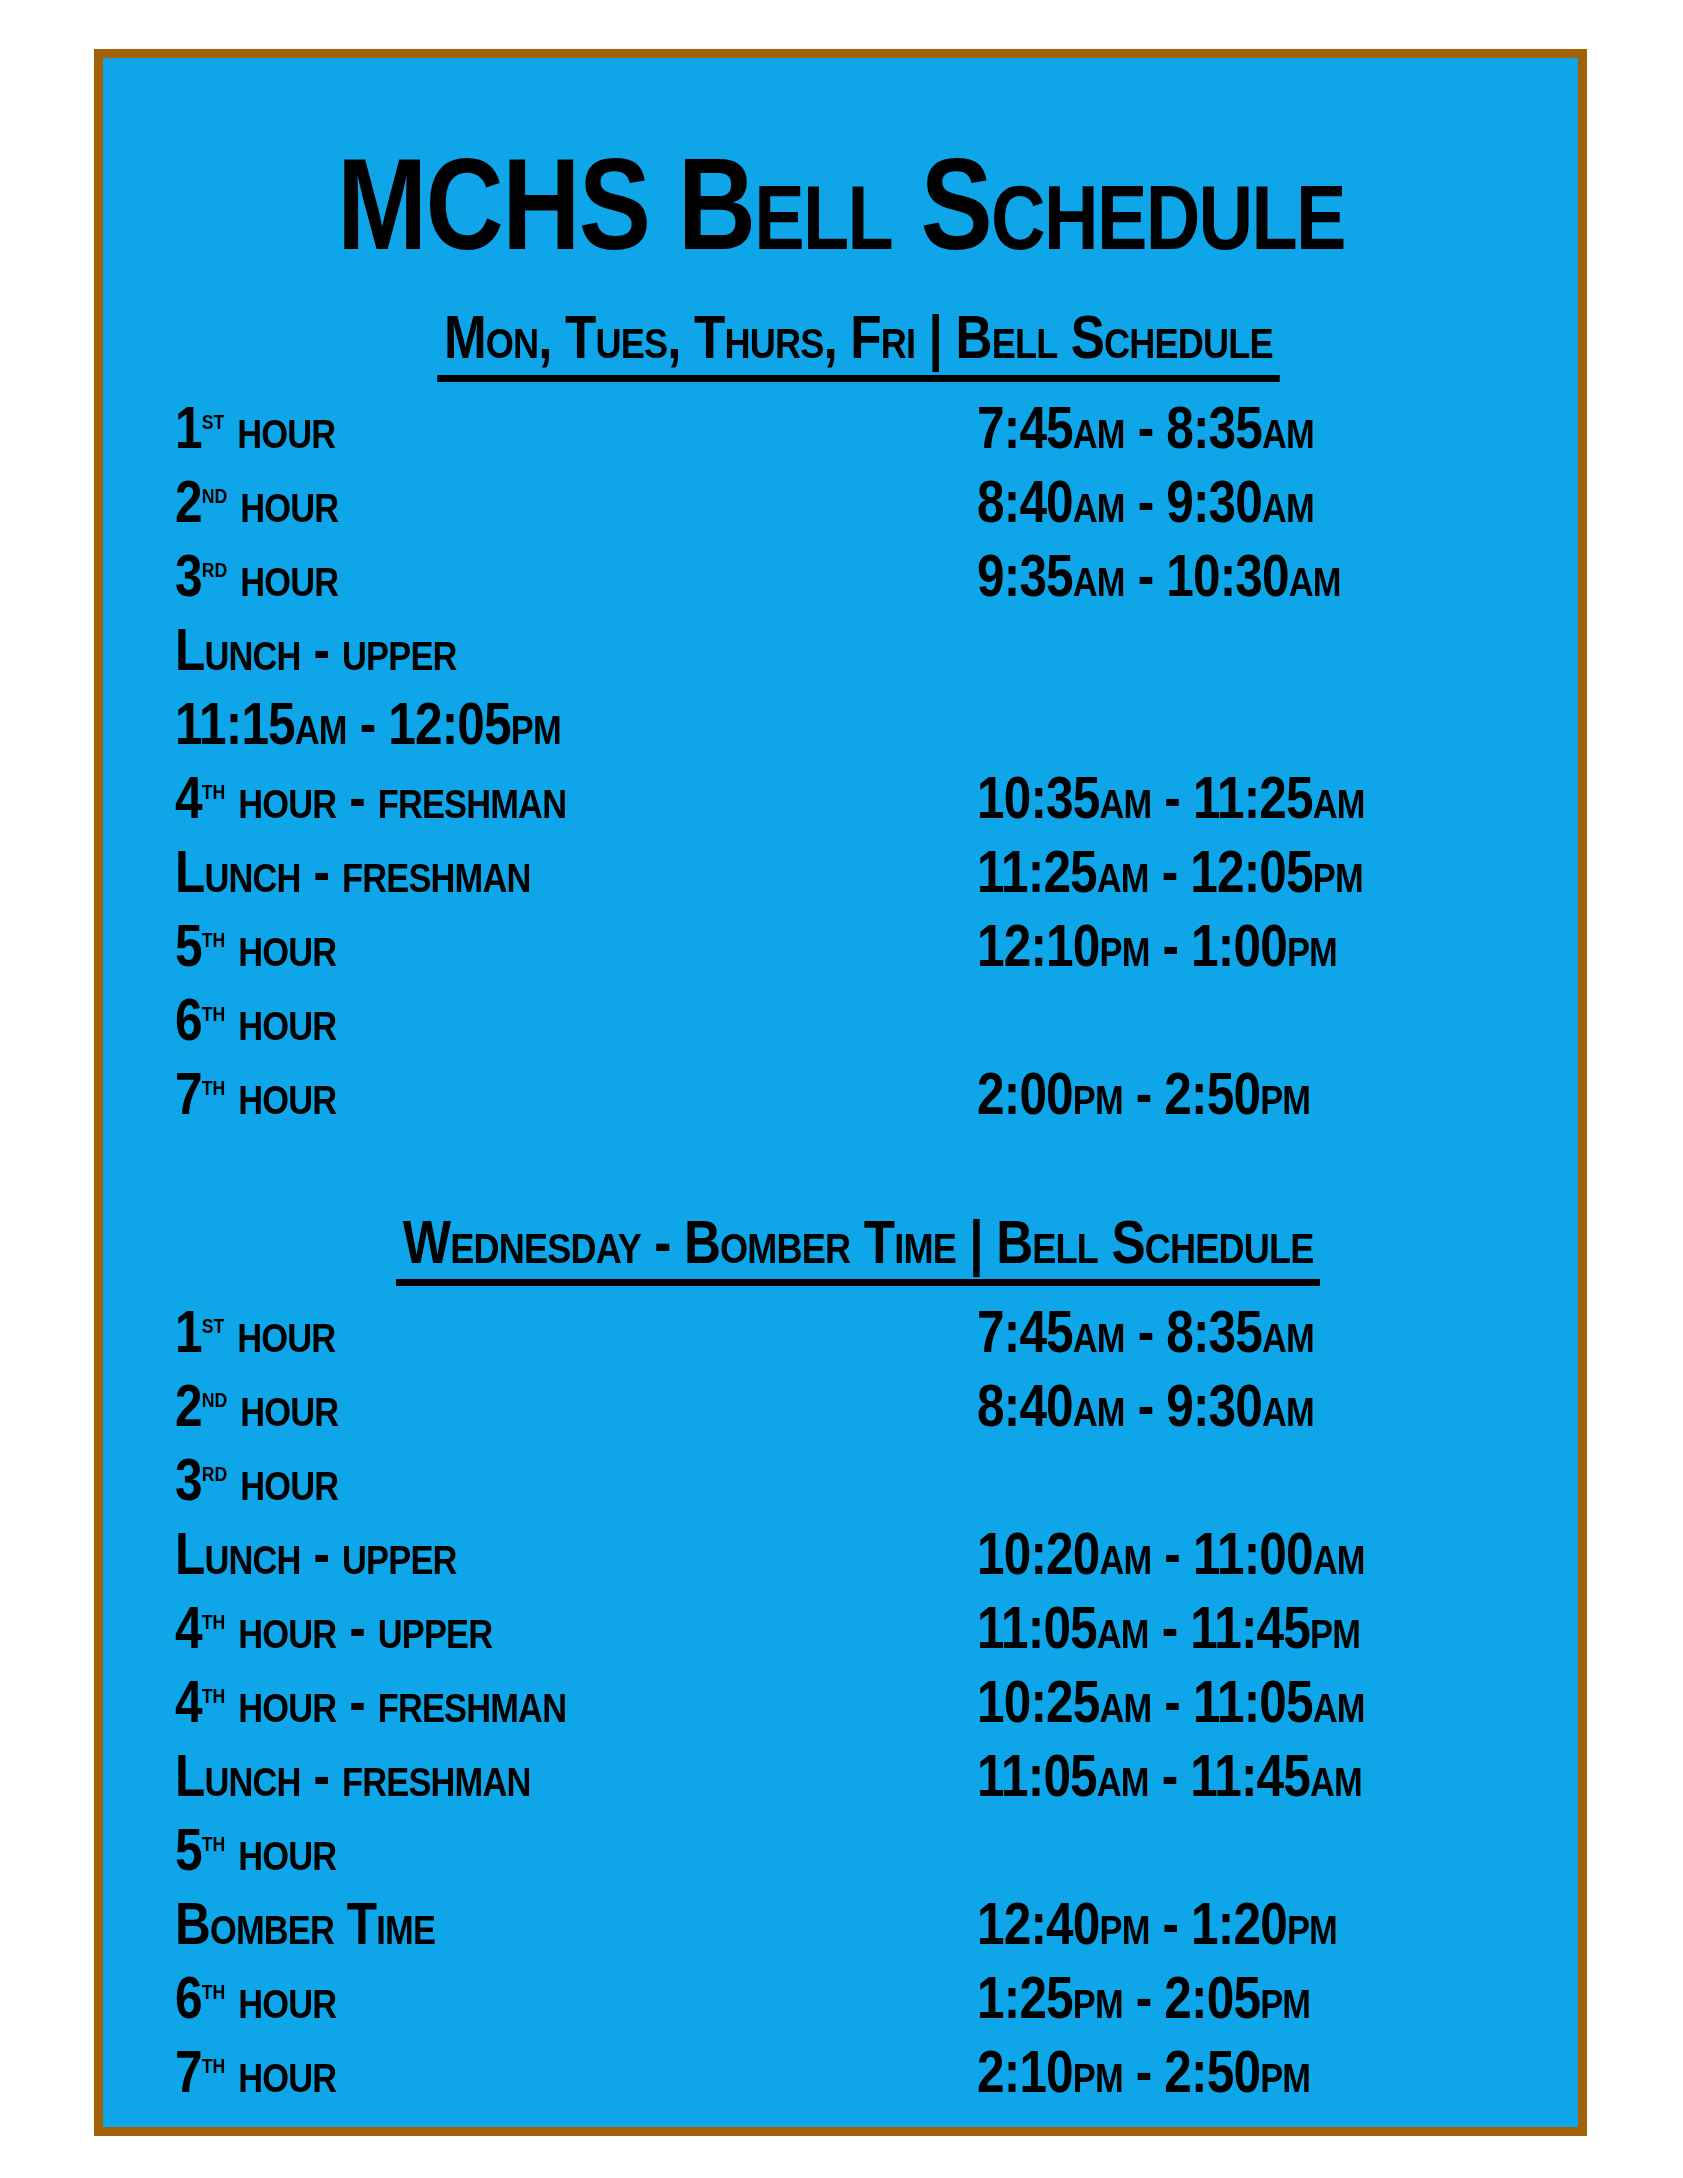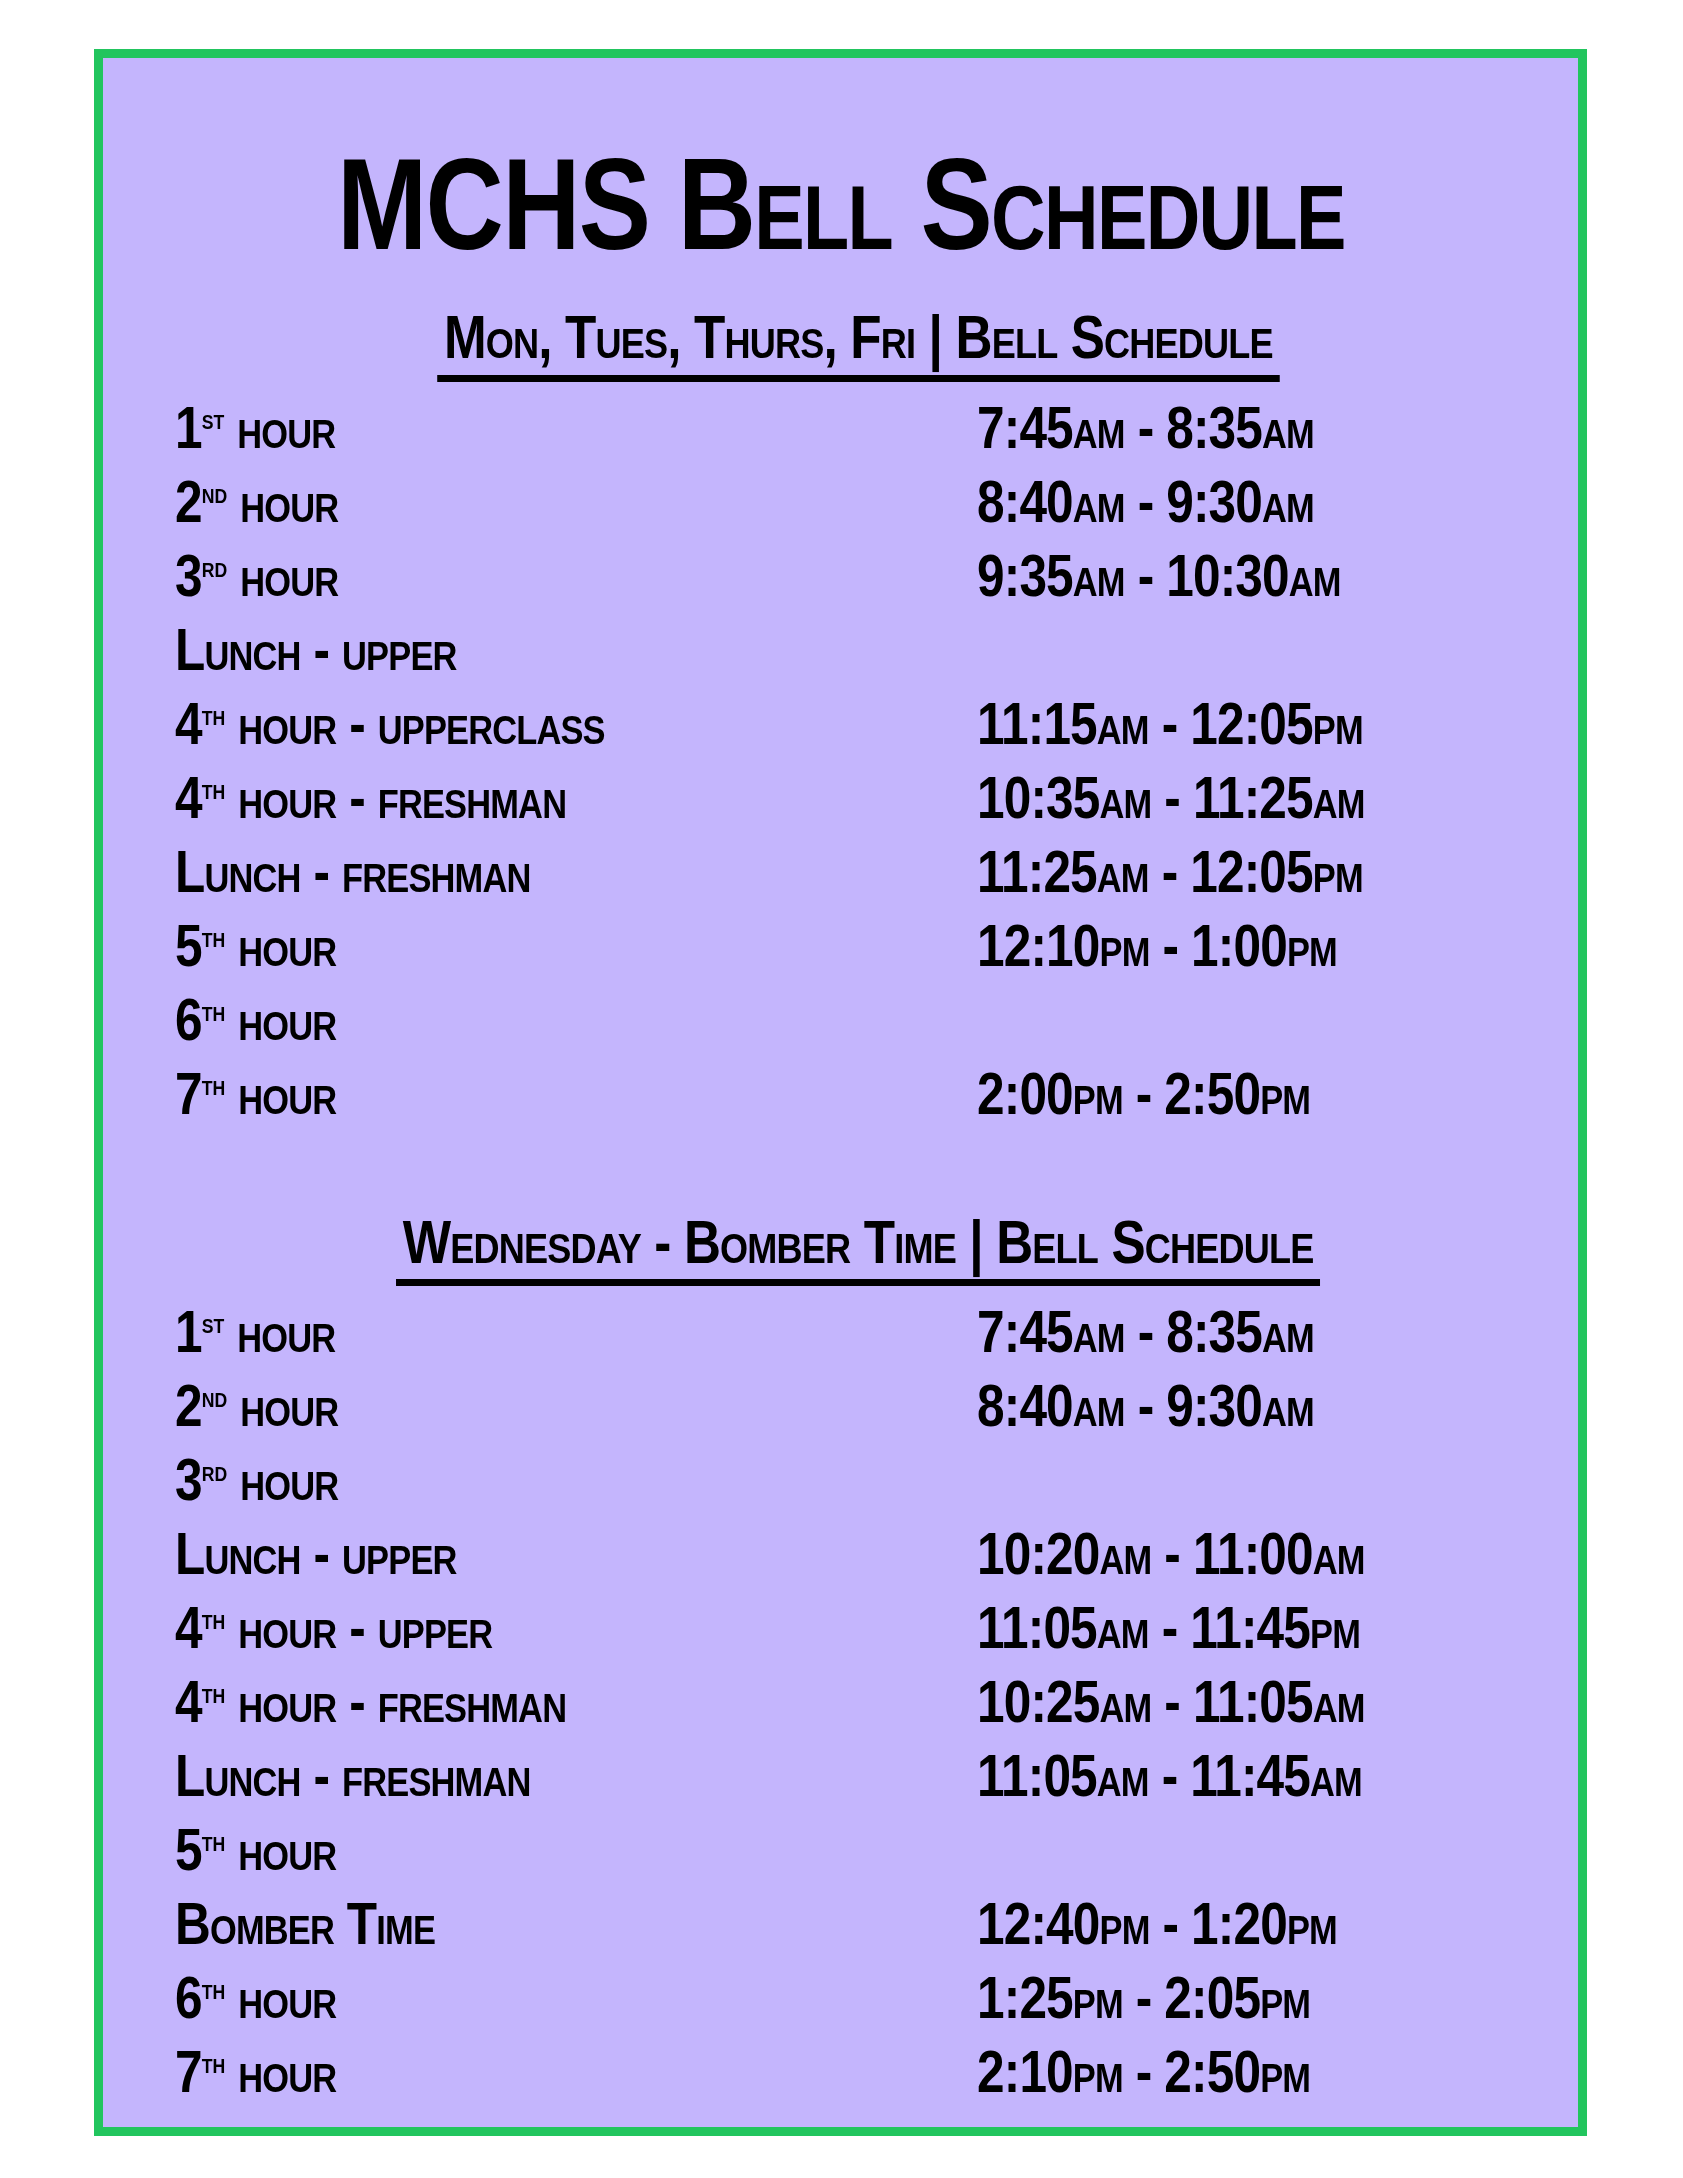"MCHS Bell Schedule" .frame { background: #c4b5fd -> #0ea5e9; border: 9px solid #22c55e -> 9px solid #a16207 }
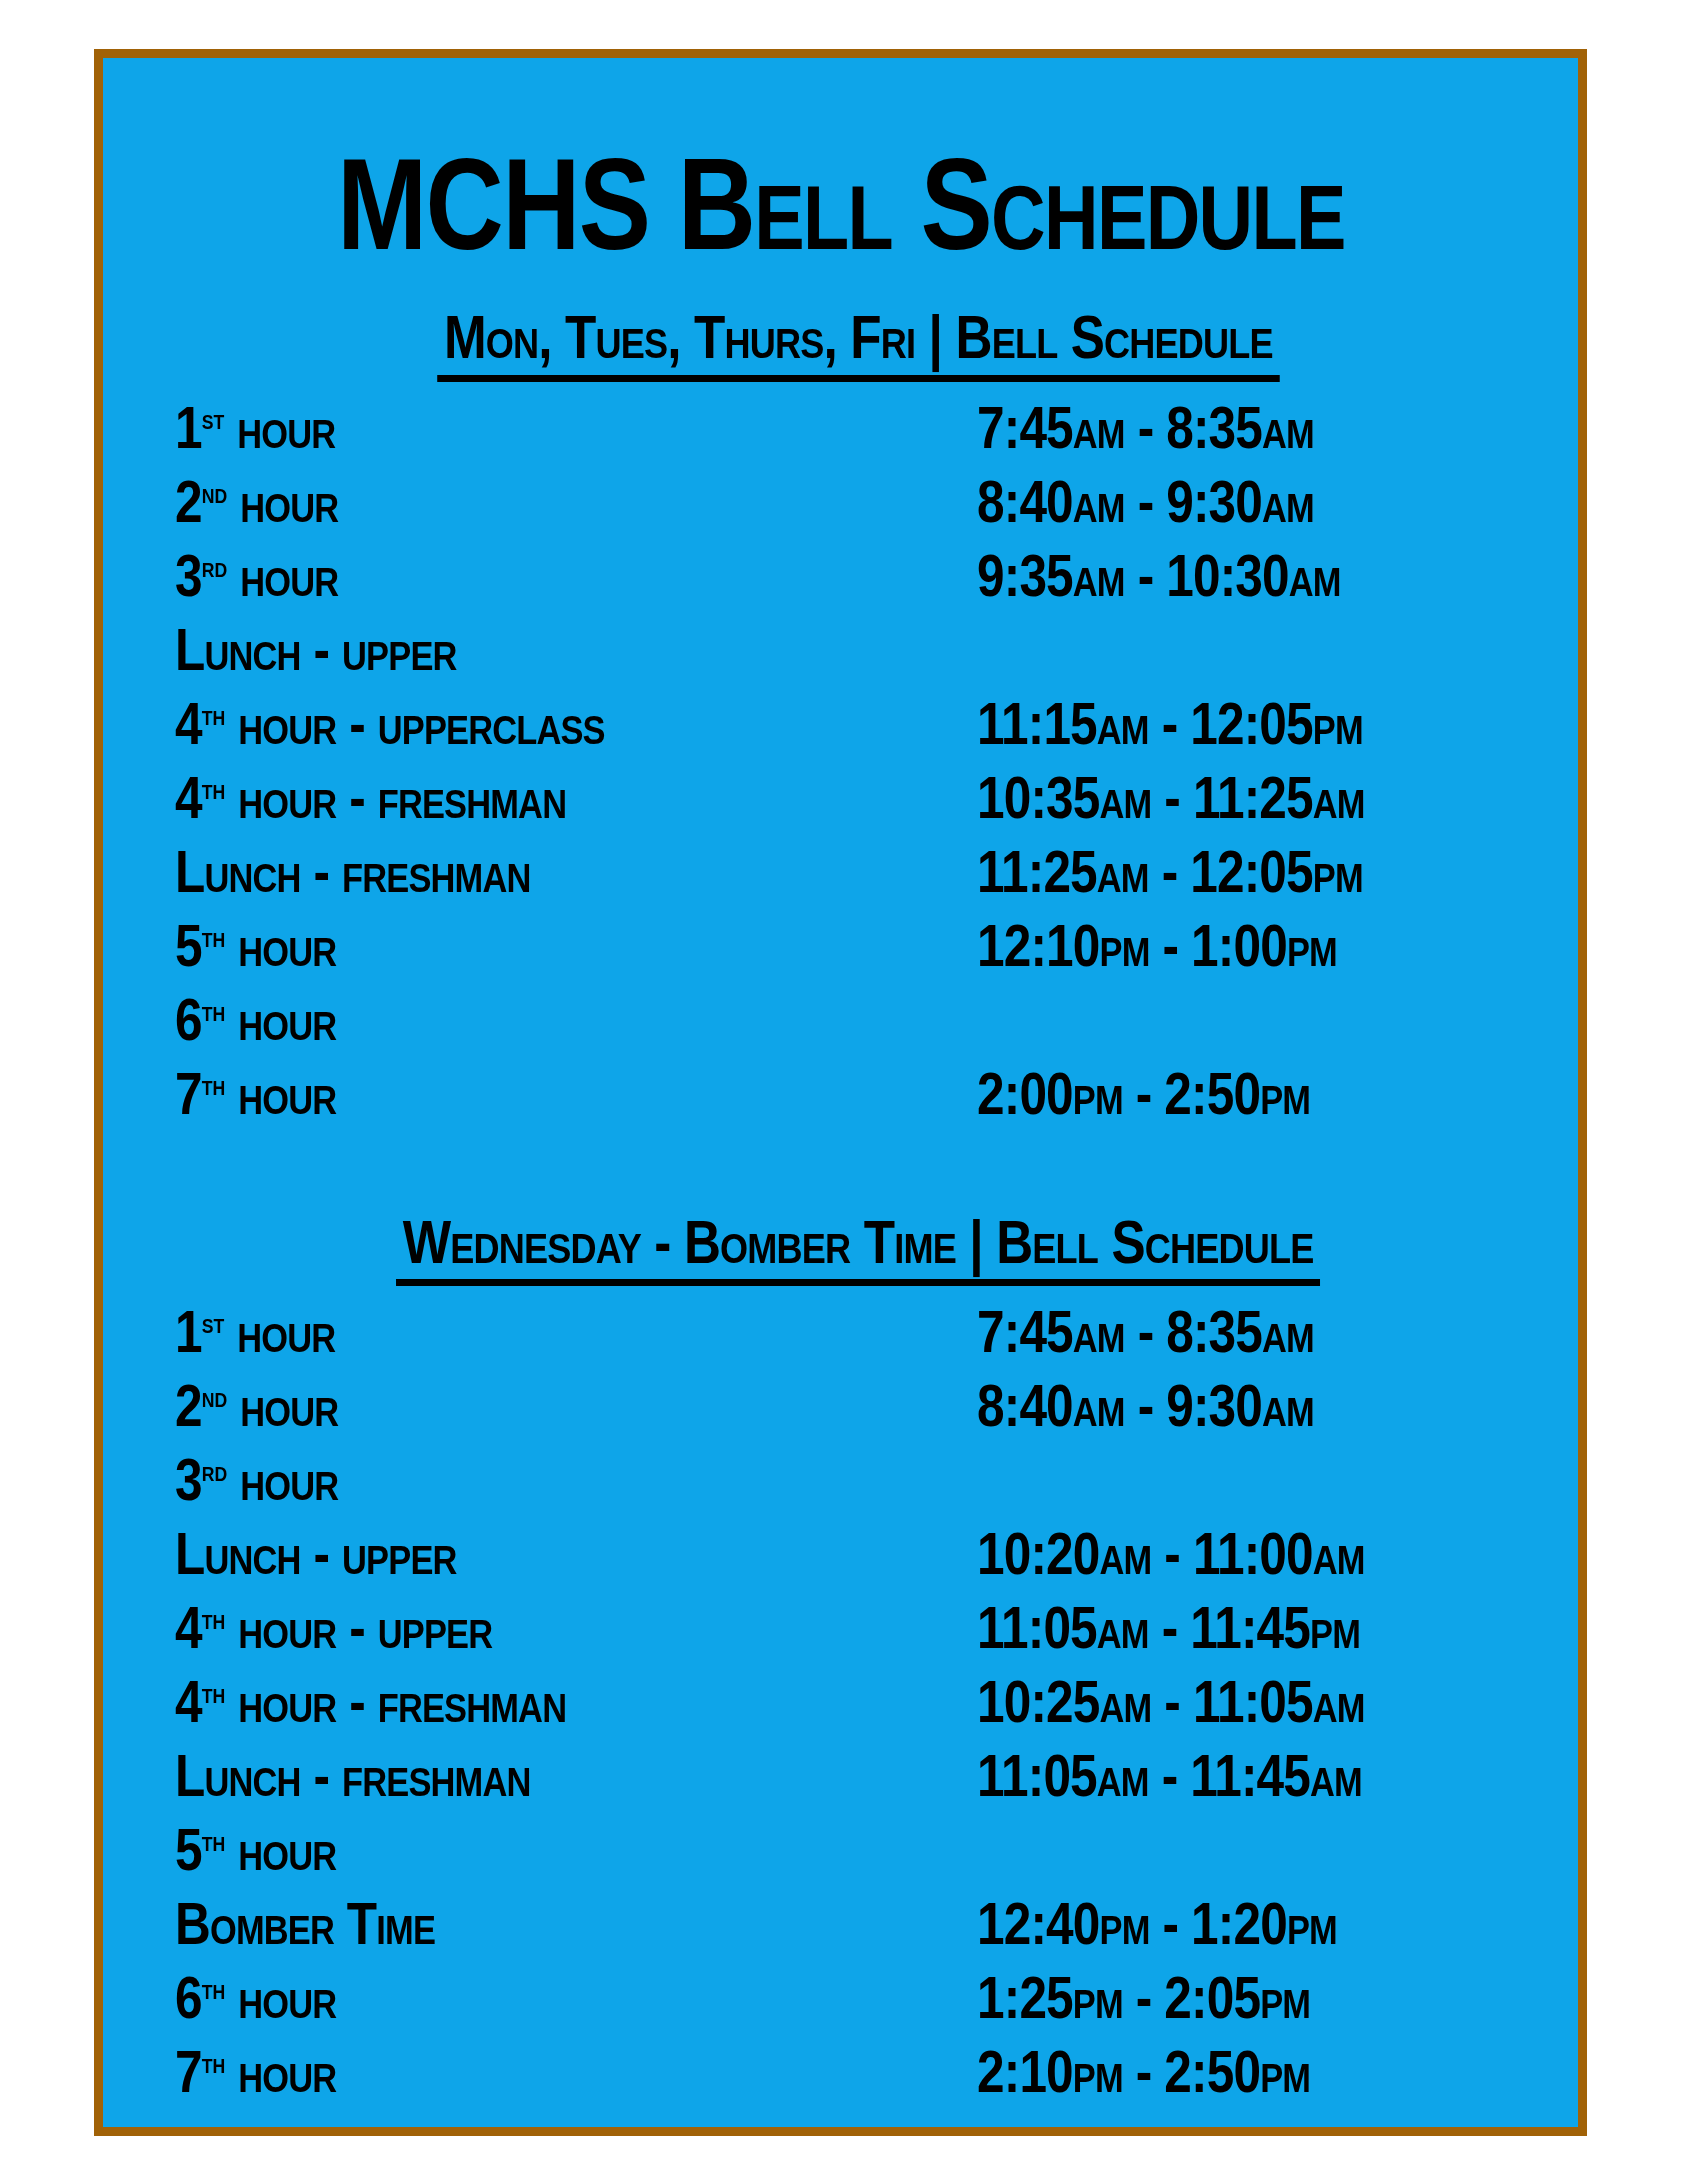"4th hour - upperclass" div.cell { html: <div> <span><span>4</span><span>th</span><span> hour - upperclass</span></span> </div> -> none }
